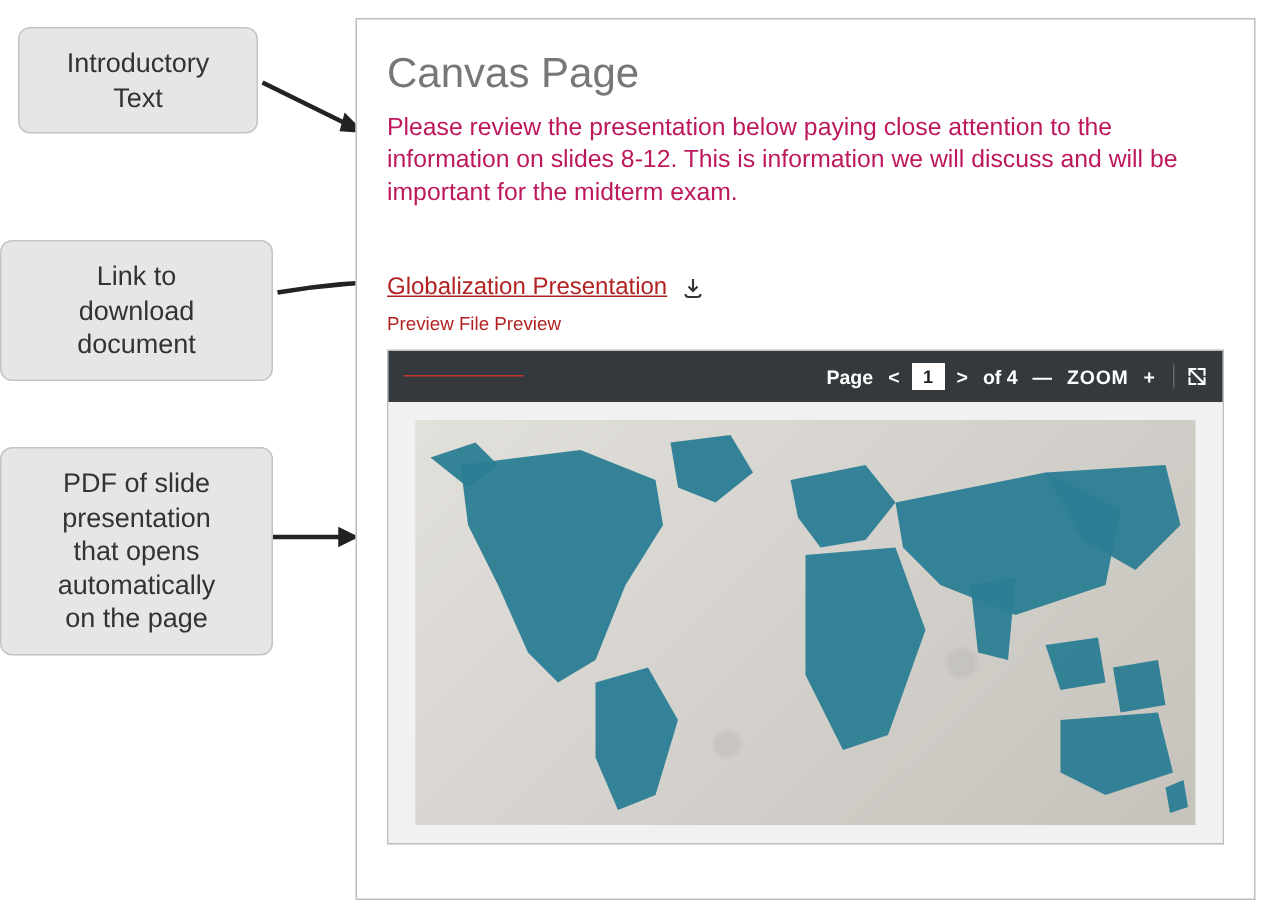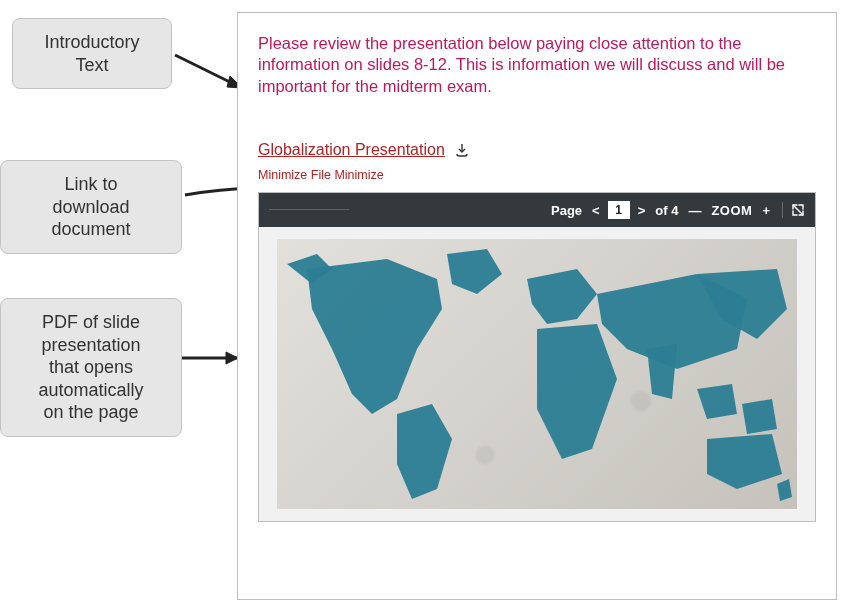"Canvas Page" h1.page-title { html: none -> <h1>Canvas Page</h1> }
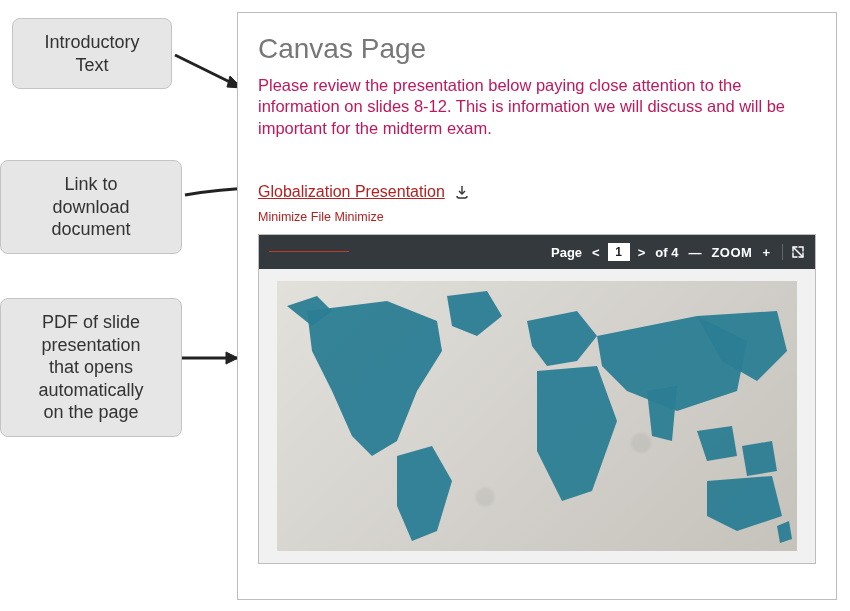"Minimize File Minimize" span.minimize-link { text: Minimize File Minimize -> Preview File Preview }
